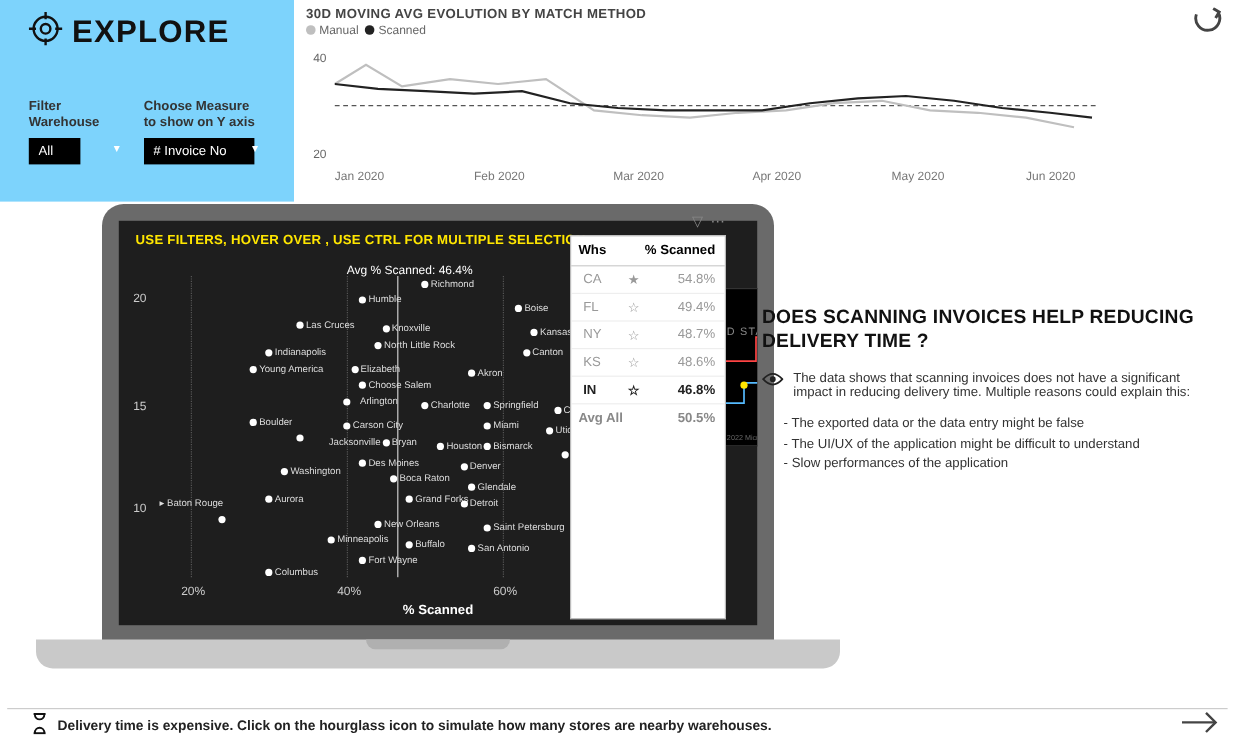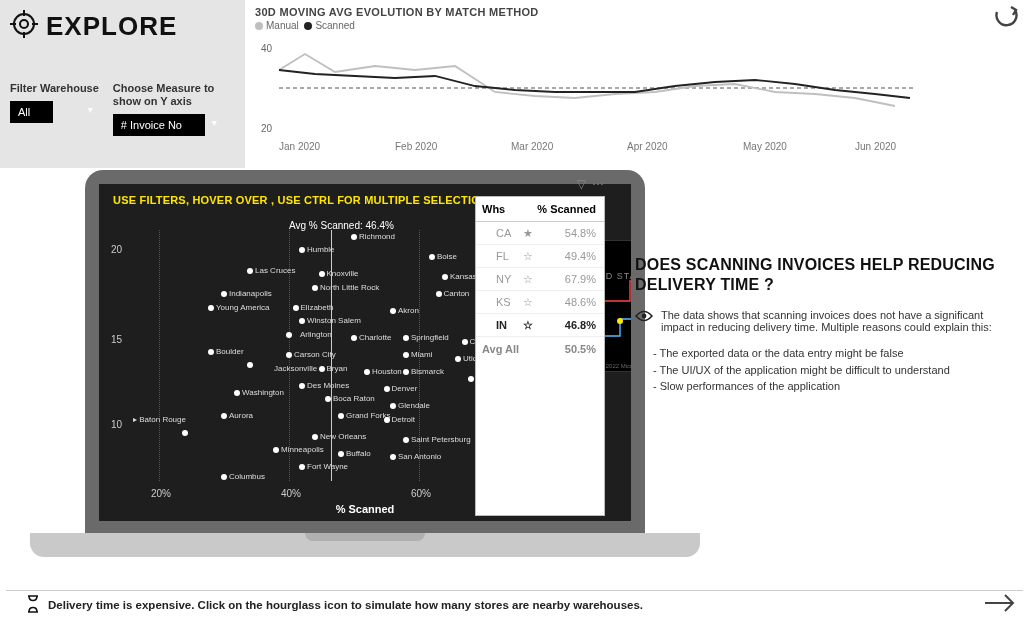"EXPLORE" .sidebar { background: #e5e5e5 -> #7dd3fc; padding: 8px 10px -> 8px 24px }
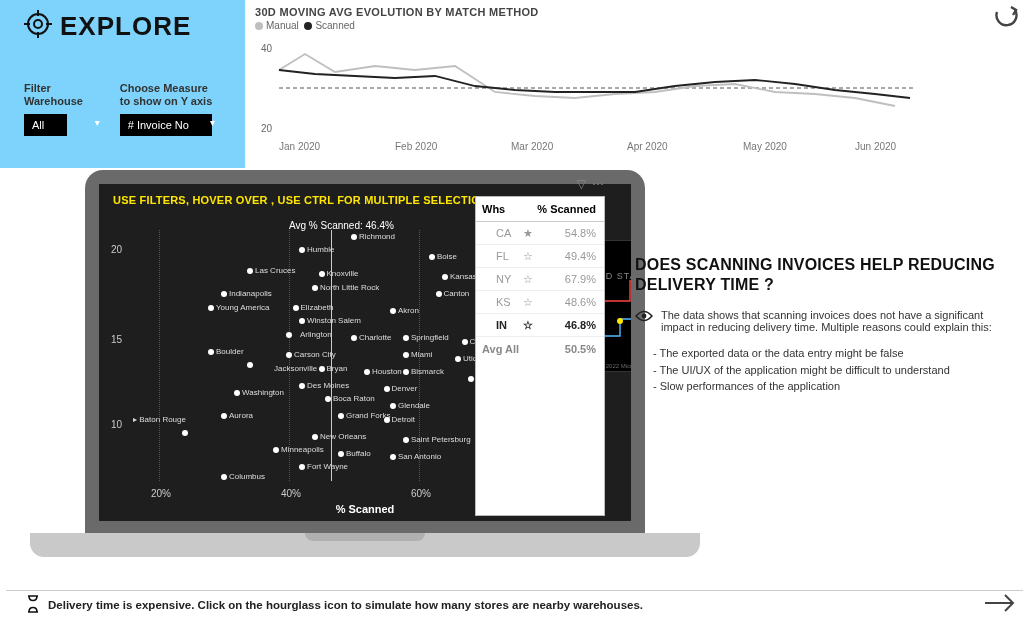"CA" .trow .col-w { padding: 5px 20px -> 5px 10px }
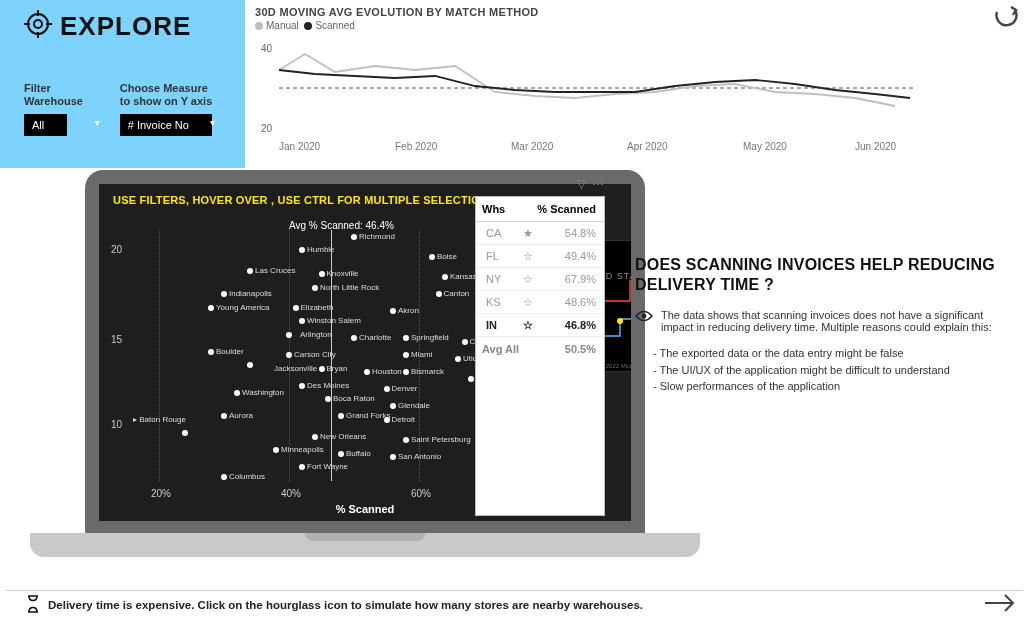"67.9%" div.col-s { text: 67.9% -> 48.7% }
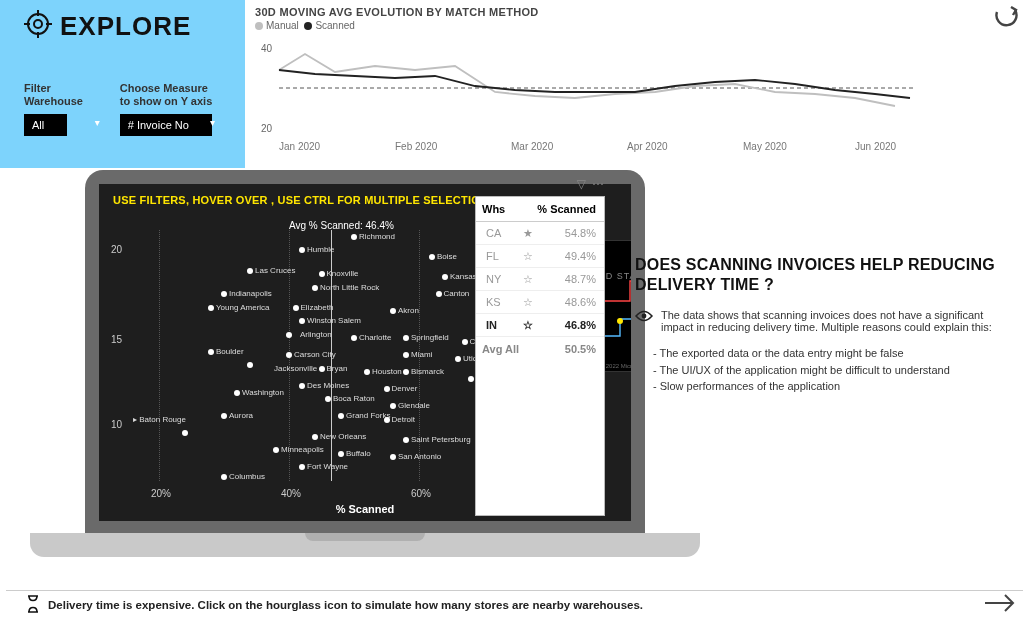"Winston Salem" div.dot-label { text: Winston -> Choose }
